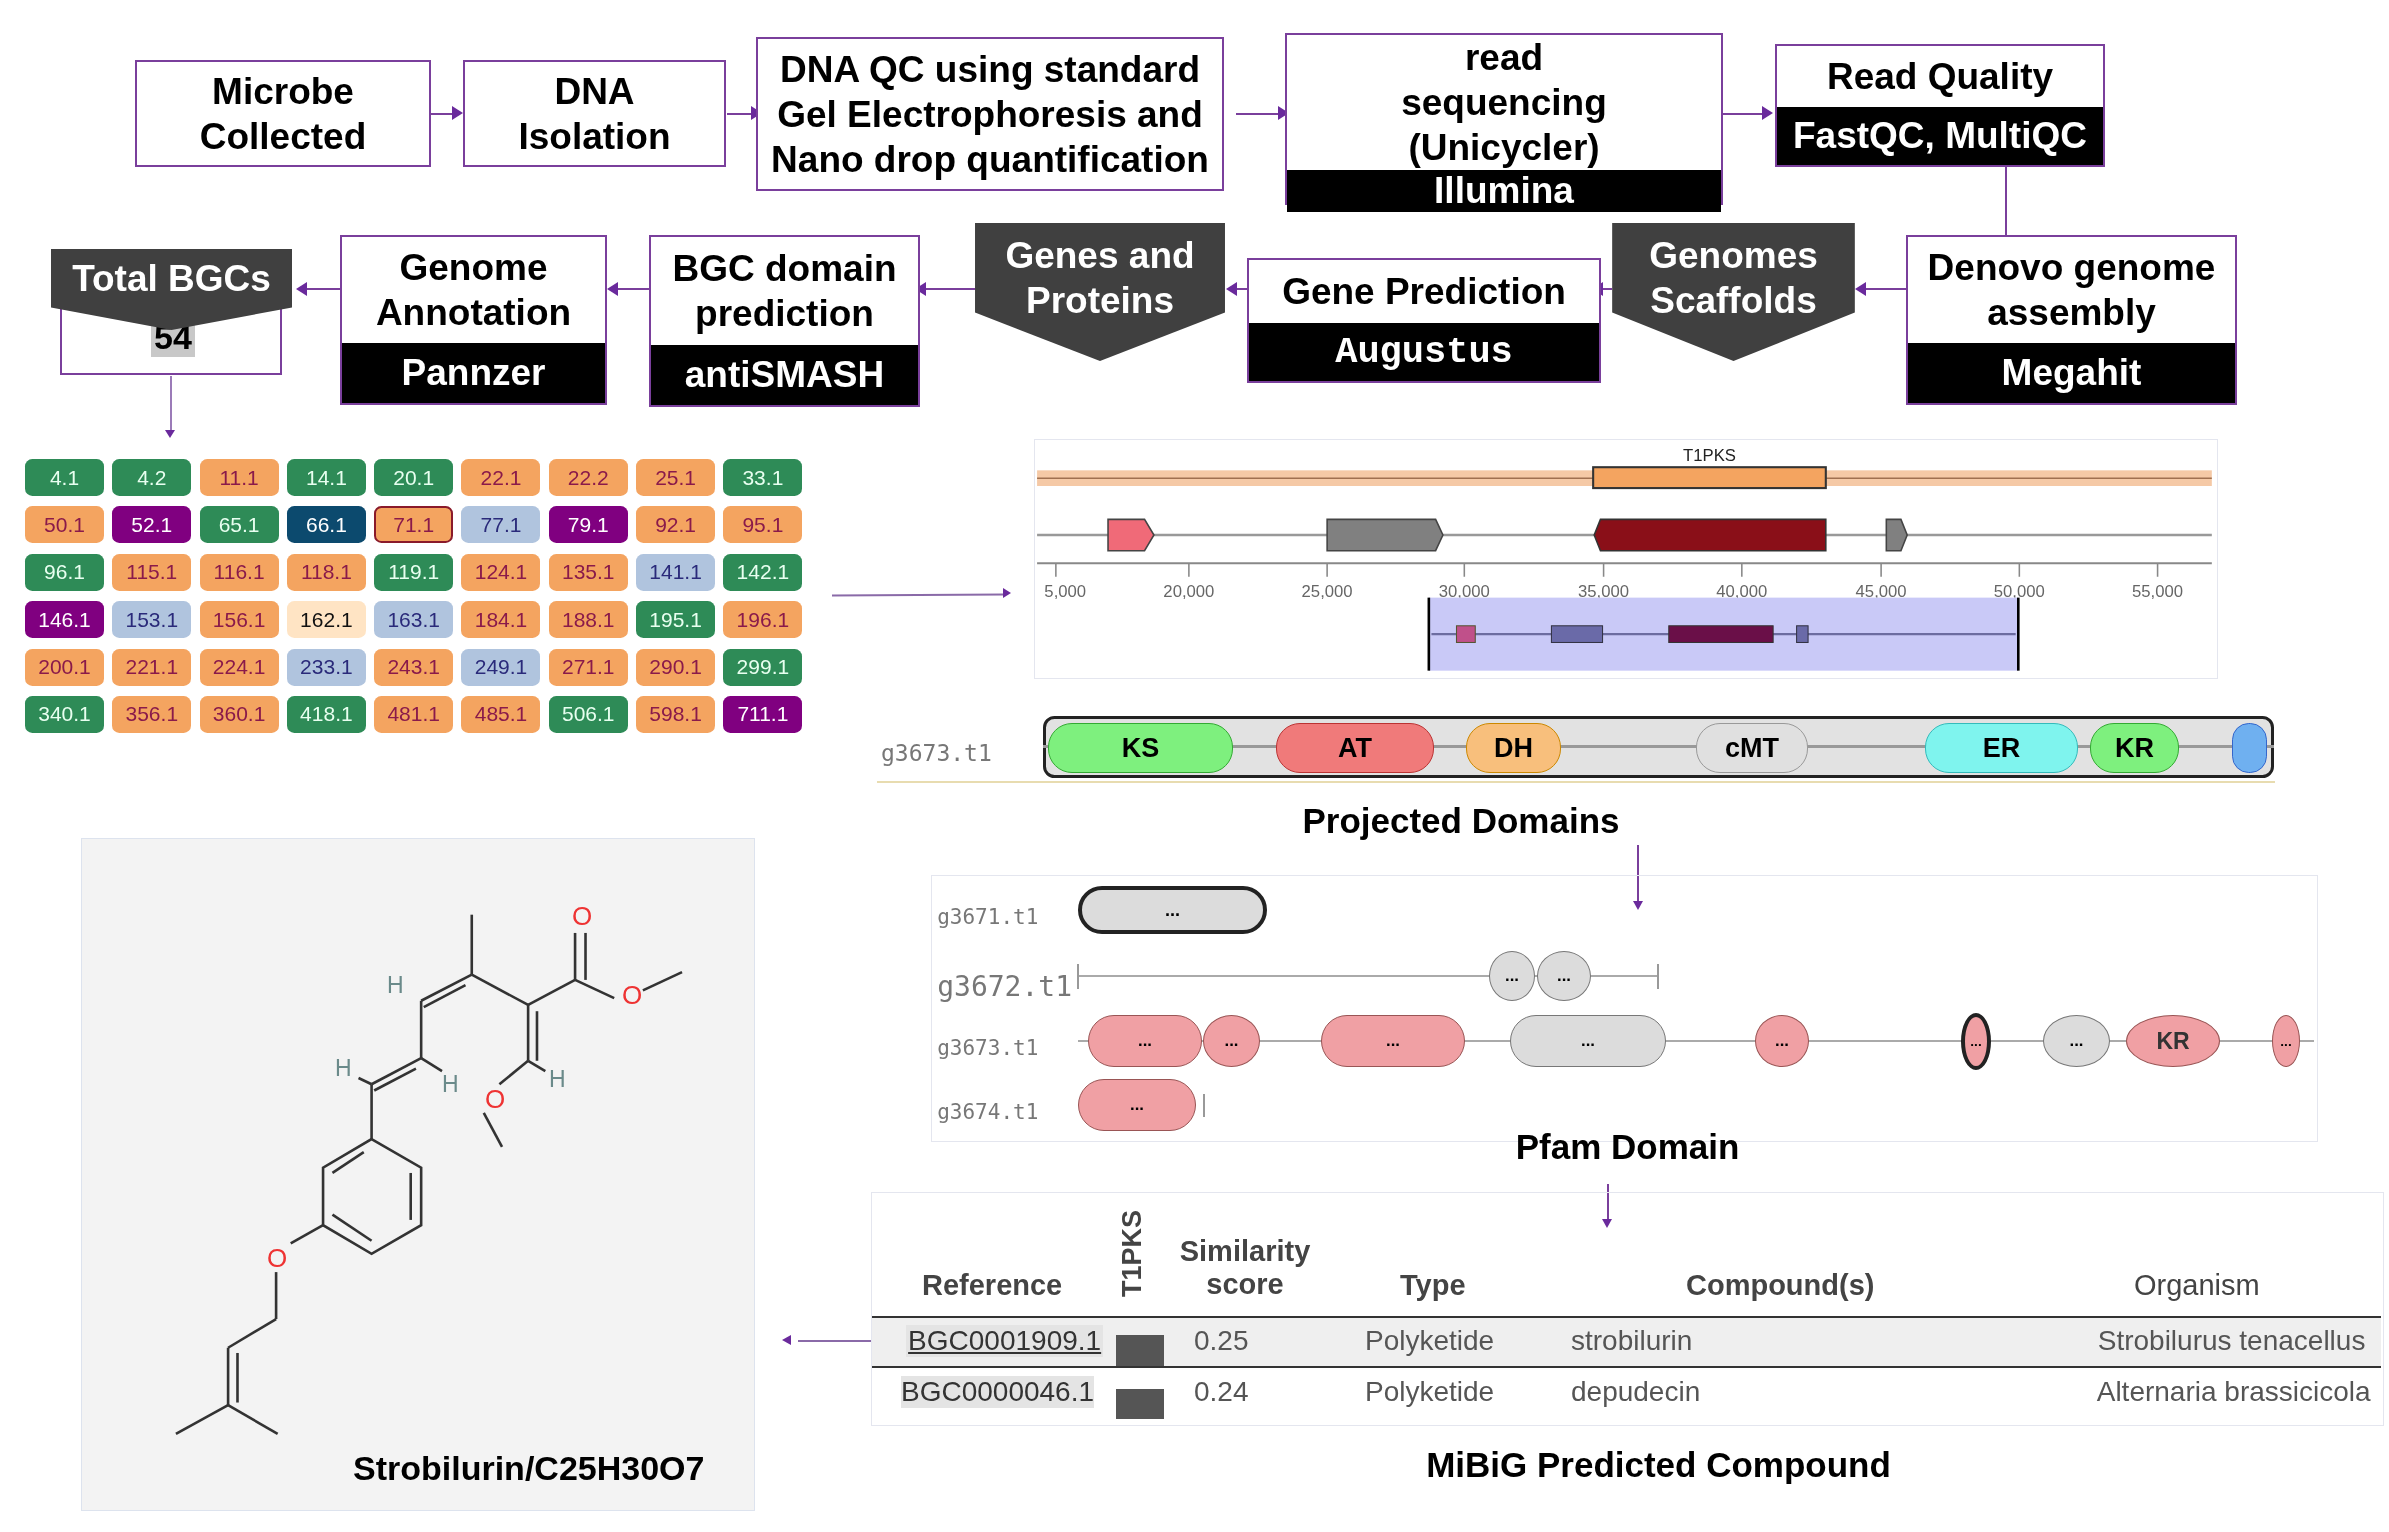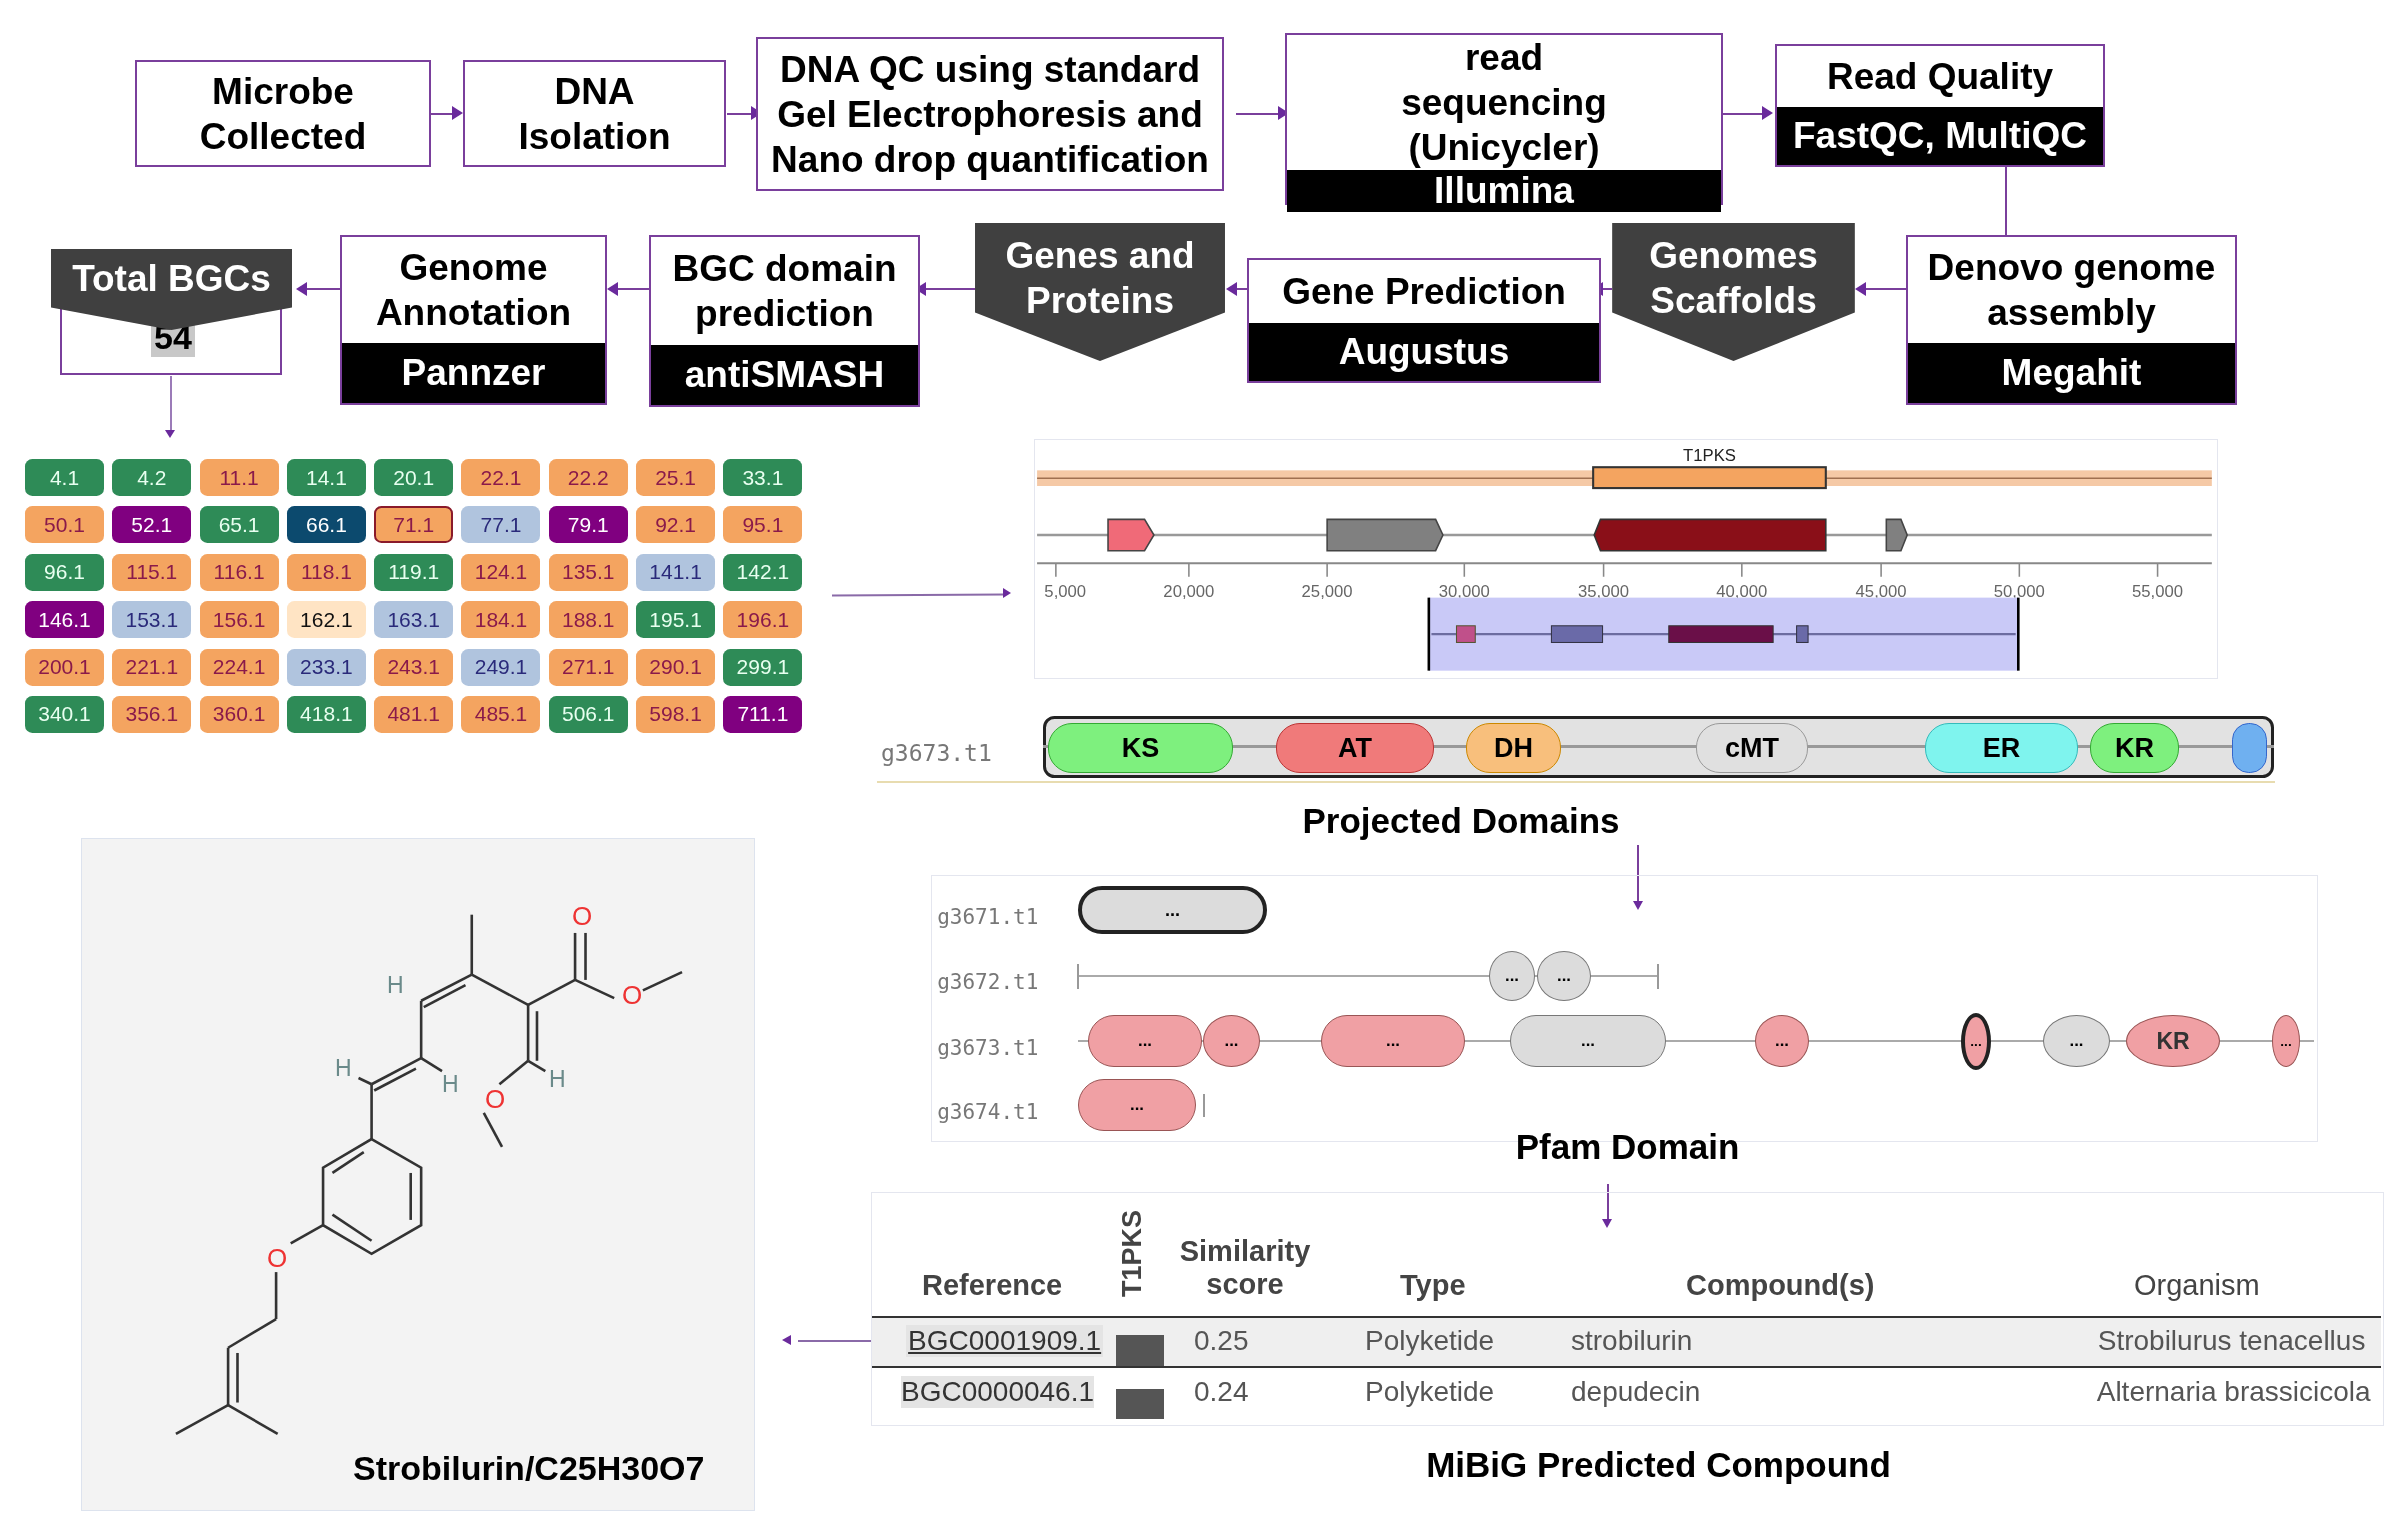"Augustus" div.bot { font-family: none -> Liberation Mono, monospace }
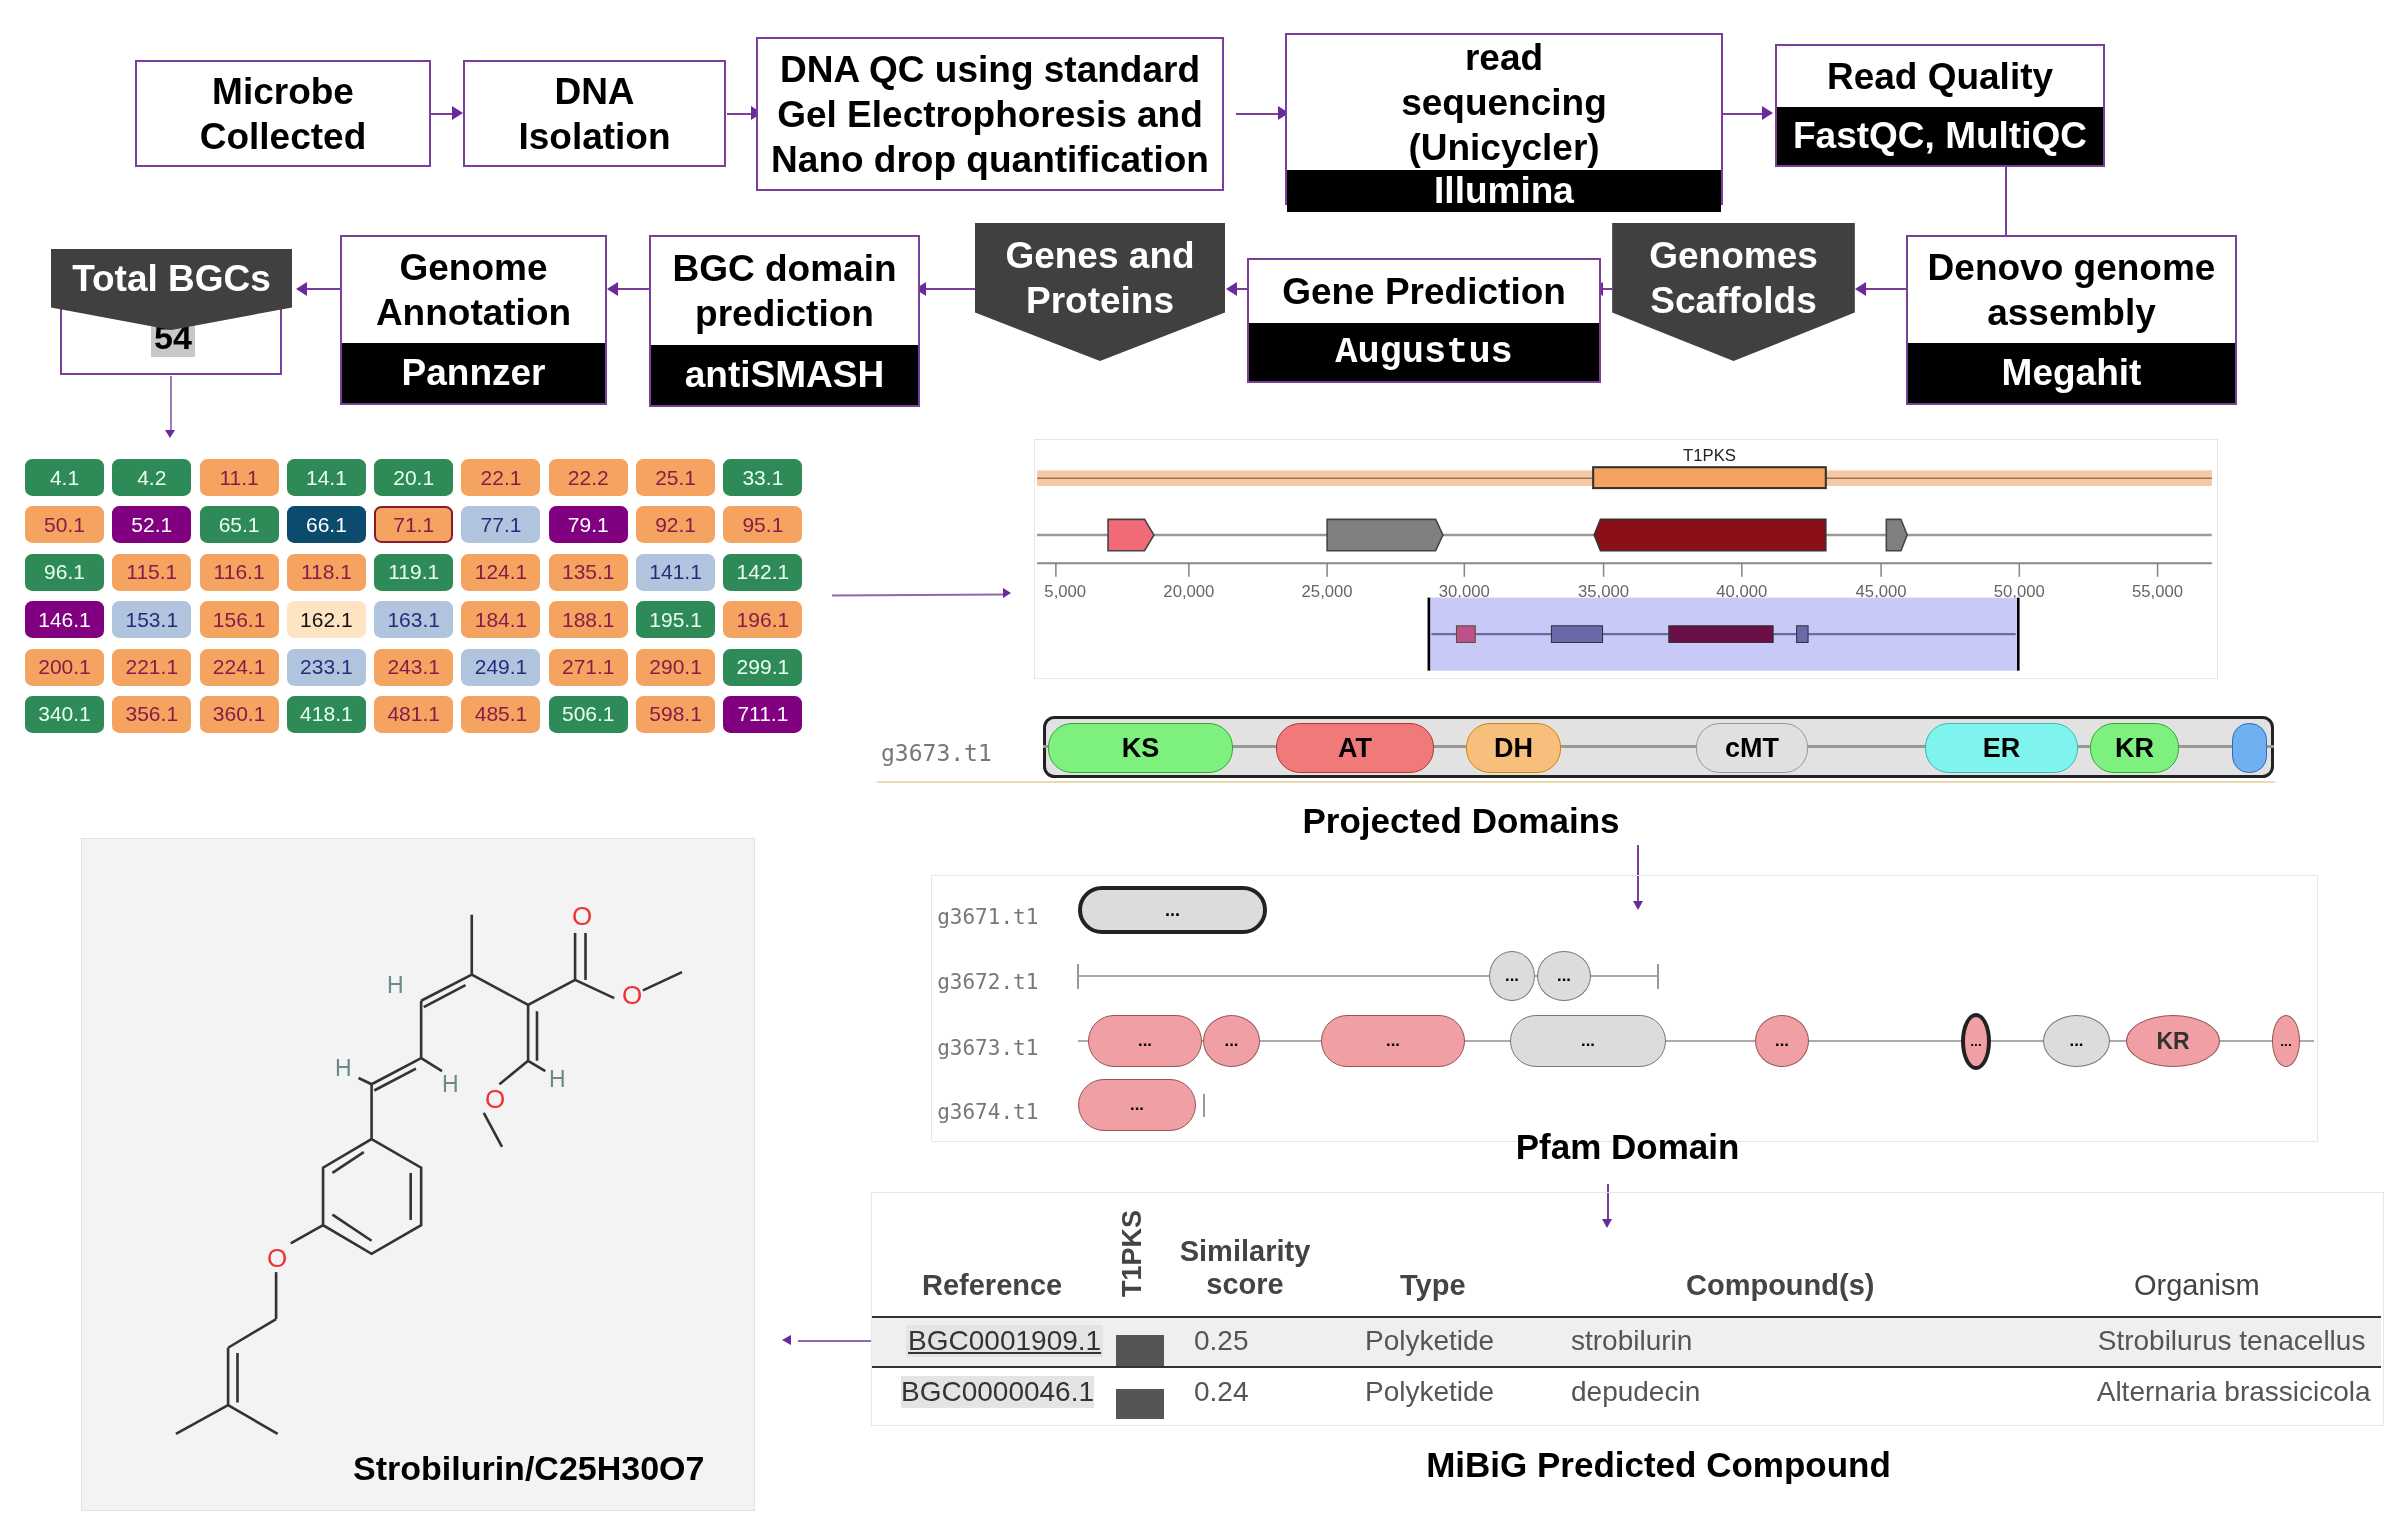"g3672.t1" div.abs { font-size: 21px -> 28px }
